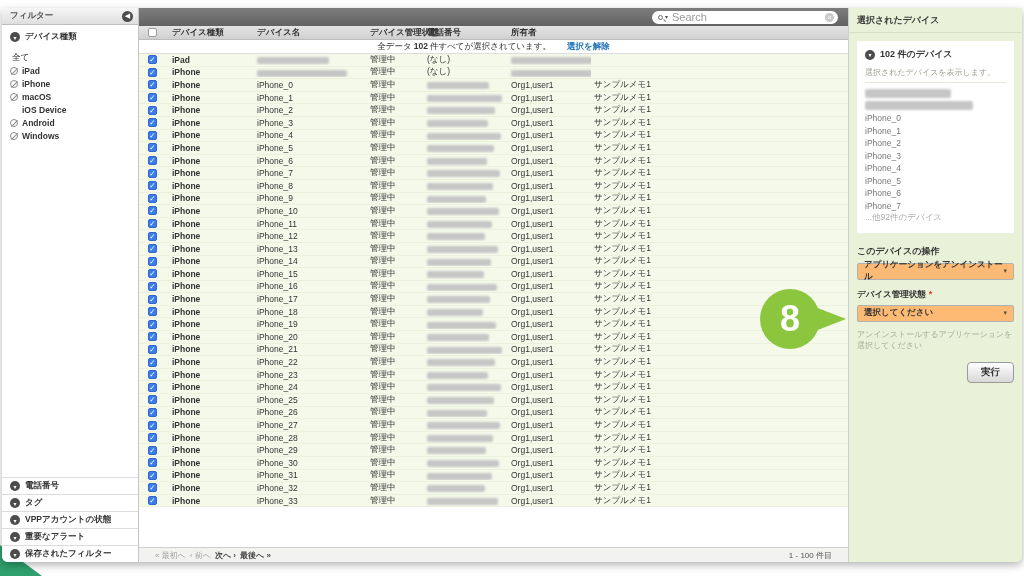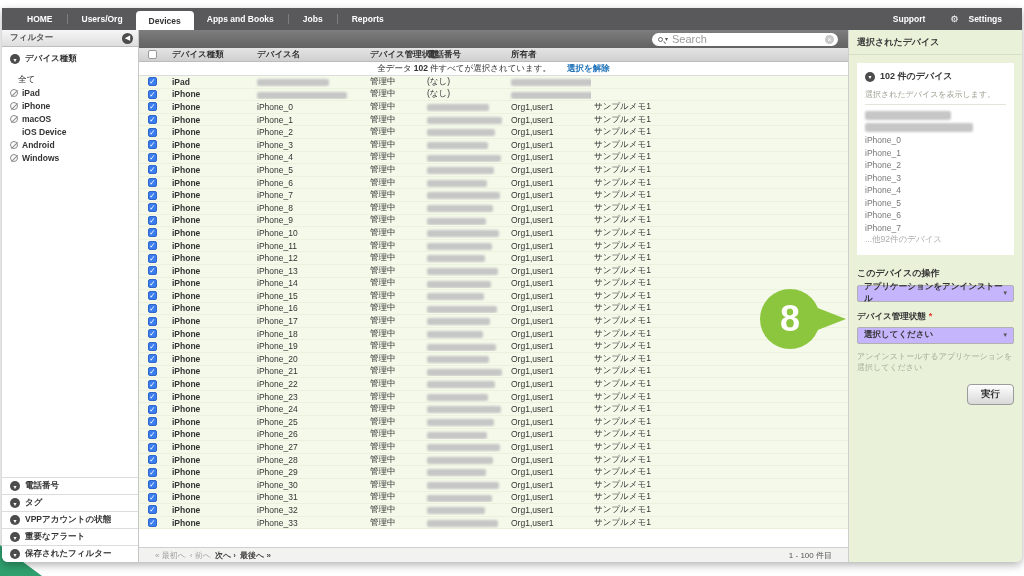"HOME" div.nav { html: <div> <div> <div>HOME</div> <div></div> <div>Users/Org</div> <div>Devices</div> <div>Apps and Books</div> <div></div> <div>Jobs</div> <div></div> <div>Reports</div> </div> <div> <div>Support</div> <div></div> <span>⚙</span> <div>Settings</div> </div> </div> -> none }
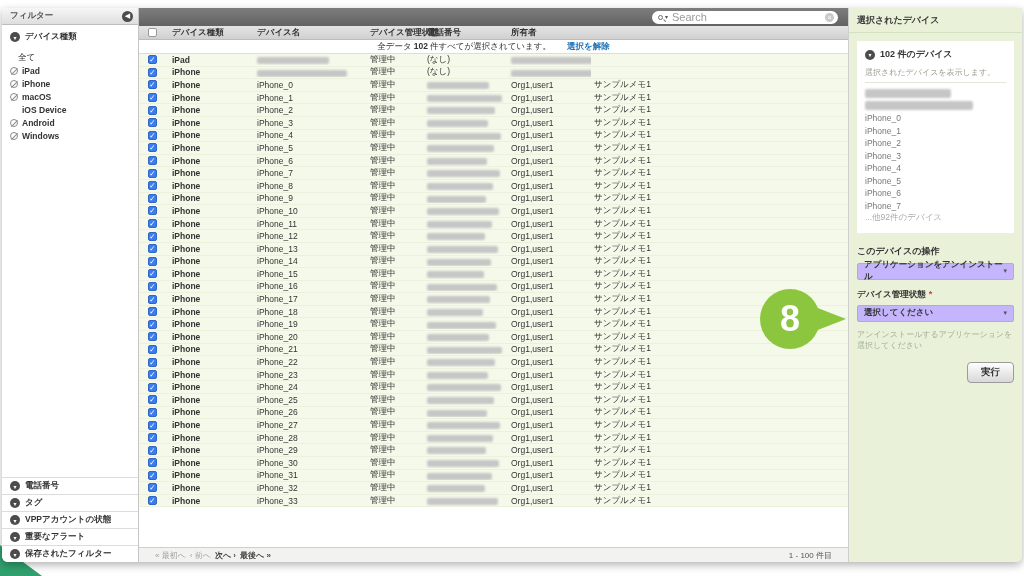"全て" .sb-item.plain { padding-left: 16px -> 10px }
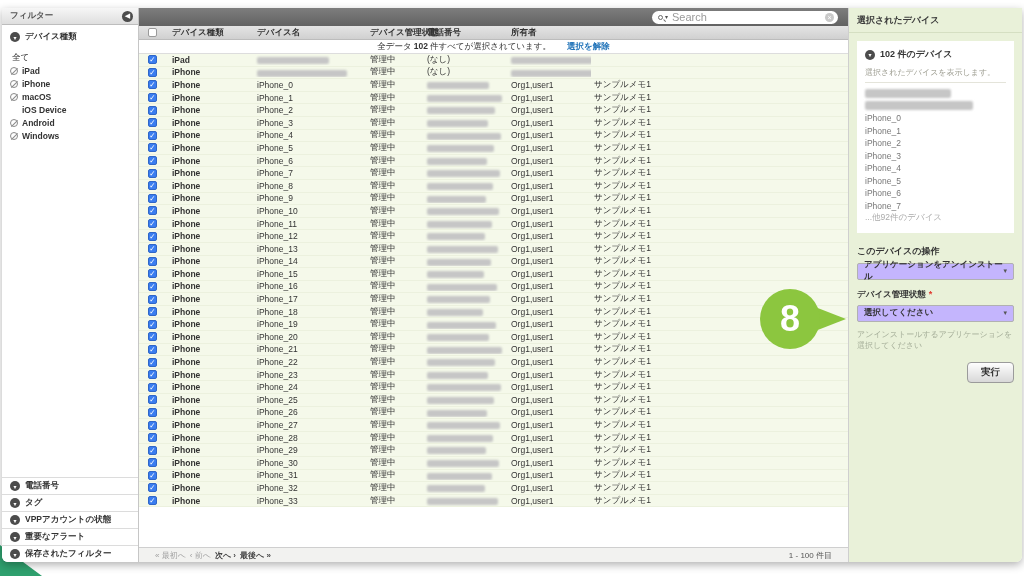"アプリケーションをアンインストール" .sel { background: #c4b5fd -> #fdba74 }
